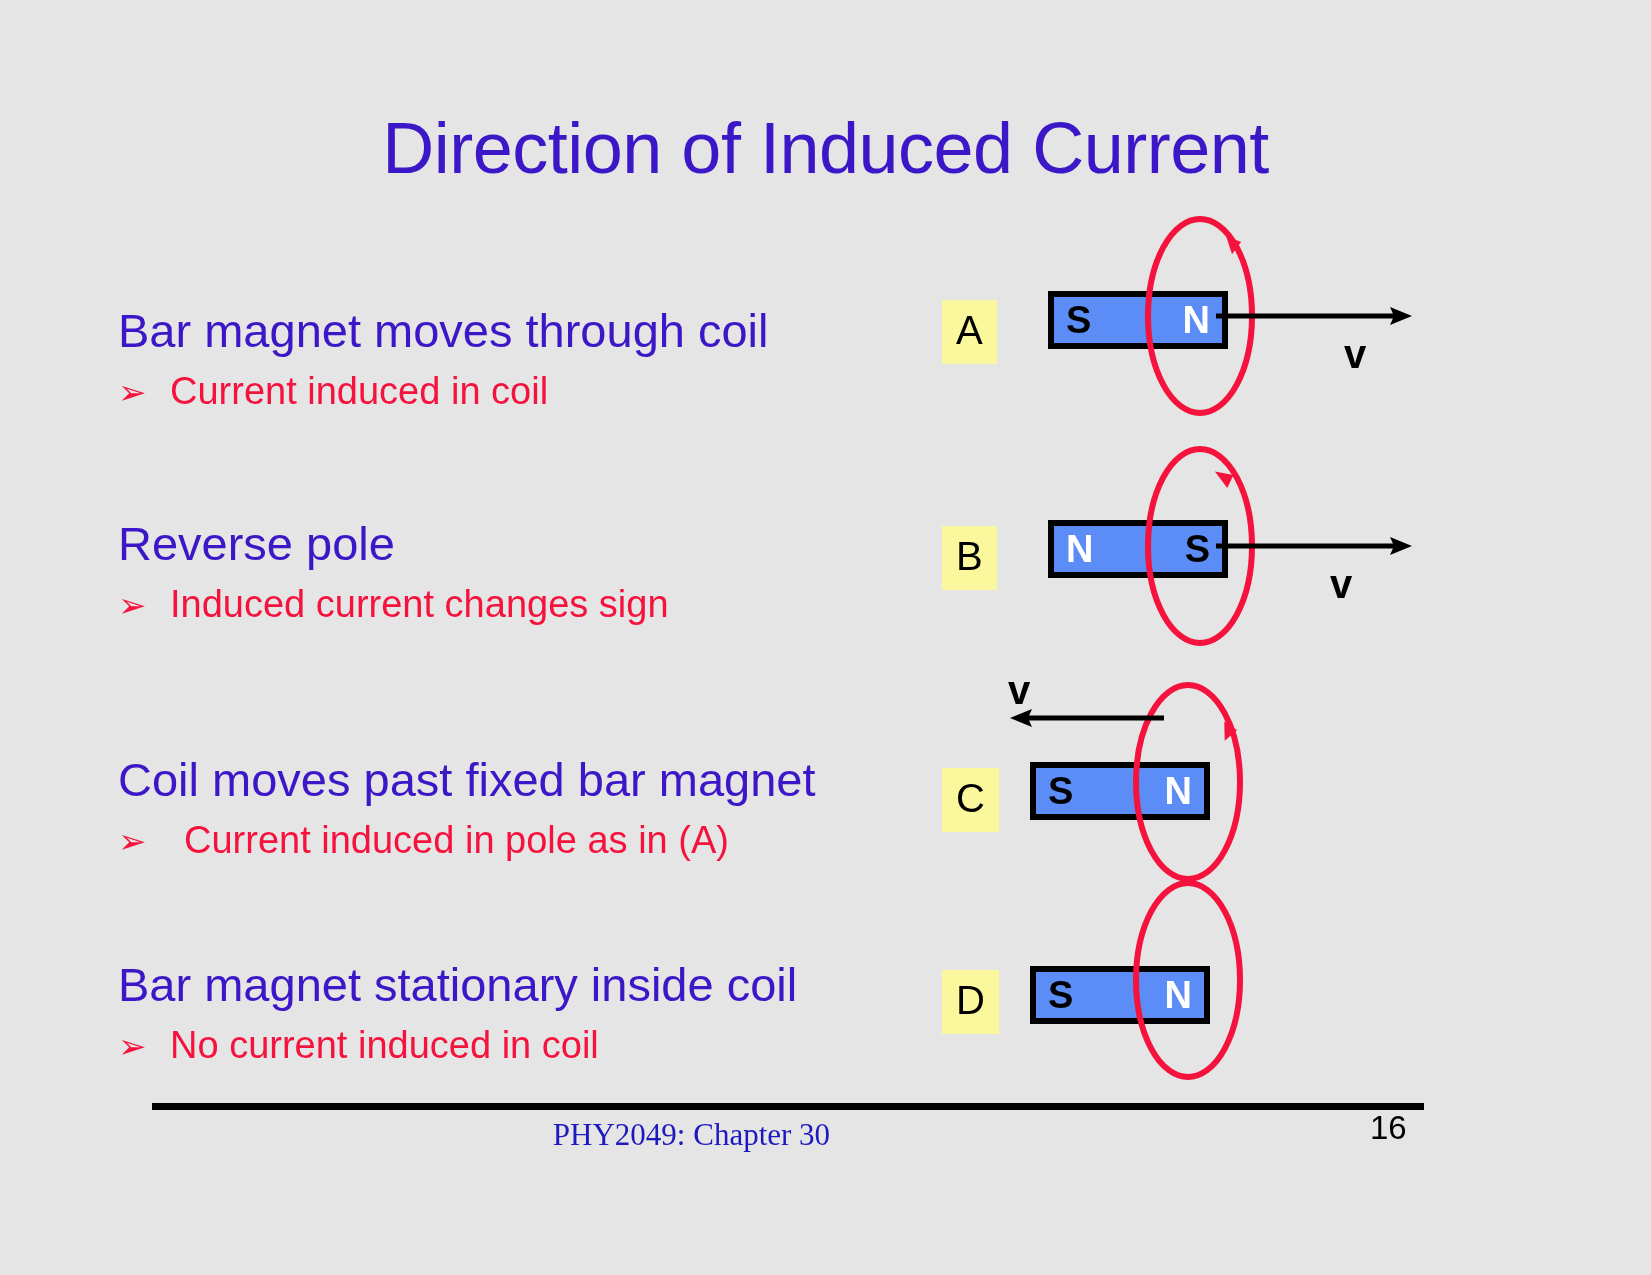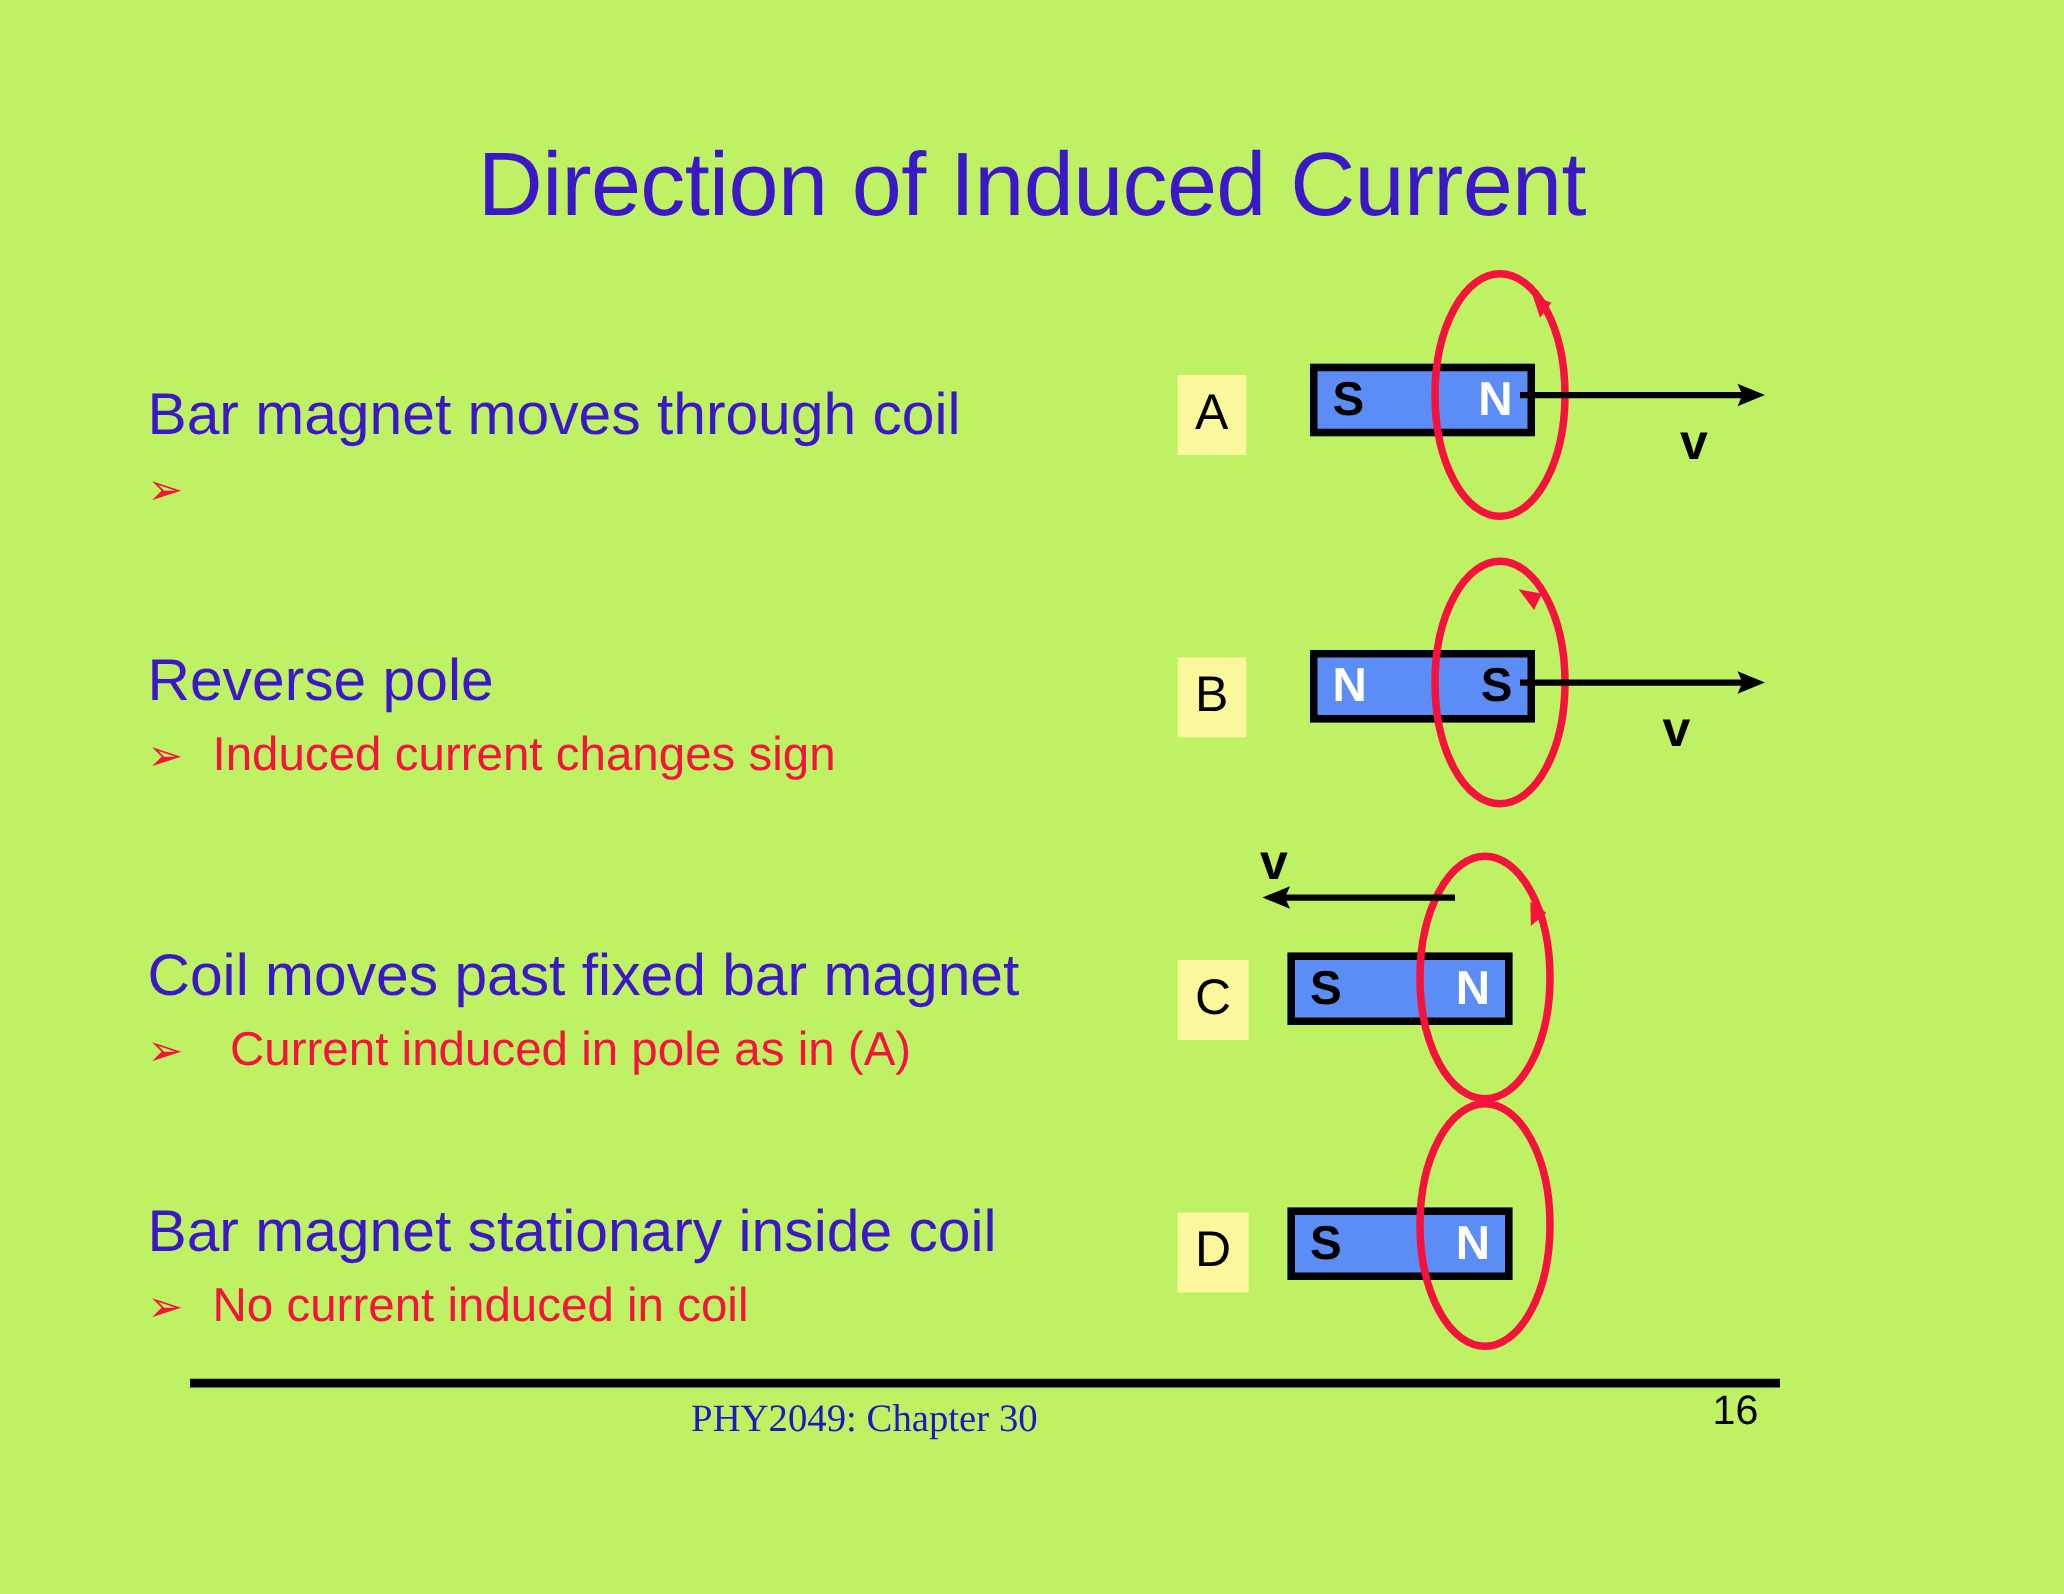"Direction of Induced Current" #slide { background: #bef264 -> #e5e5e5 }
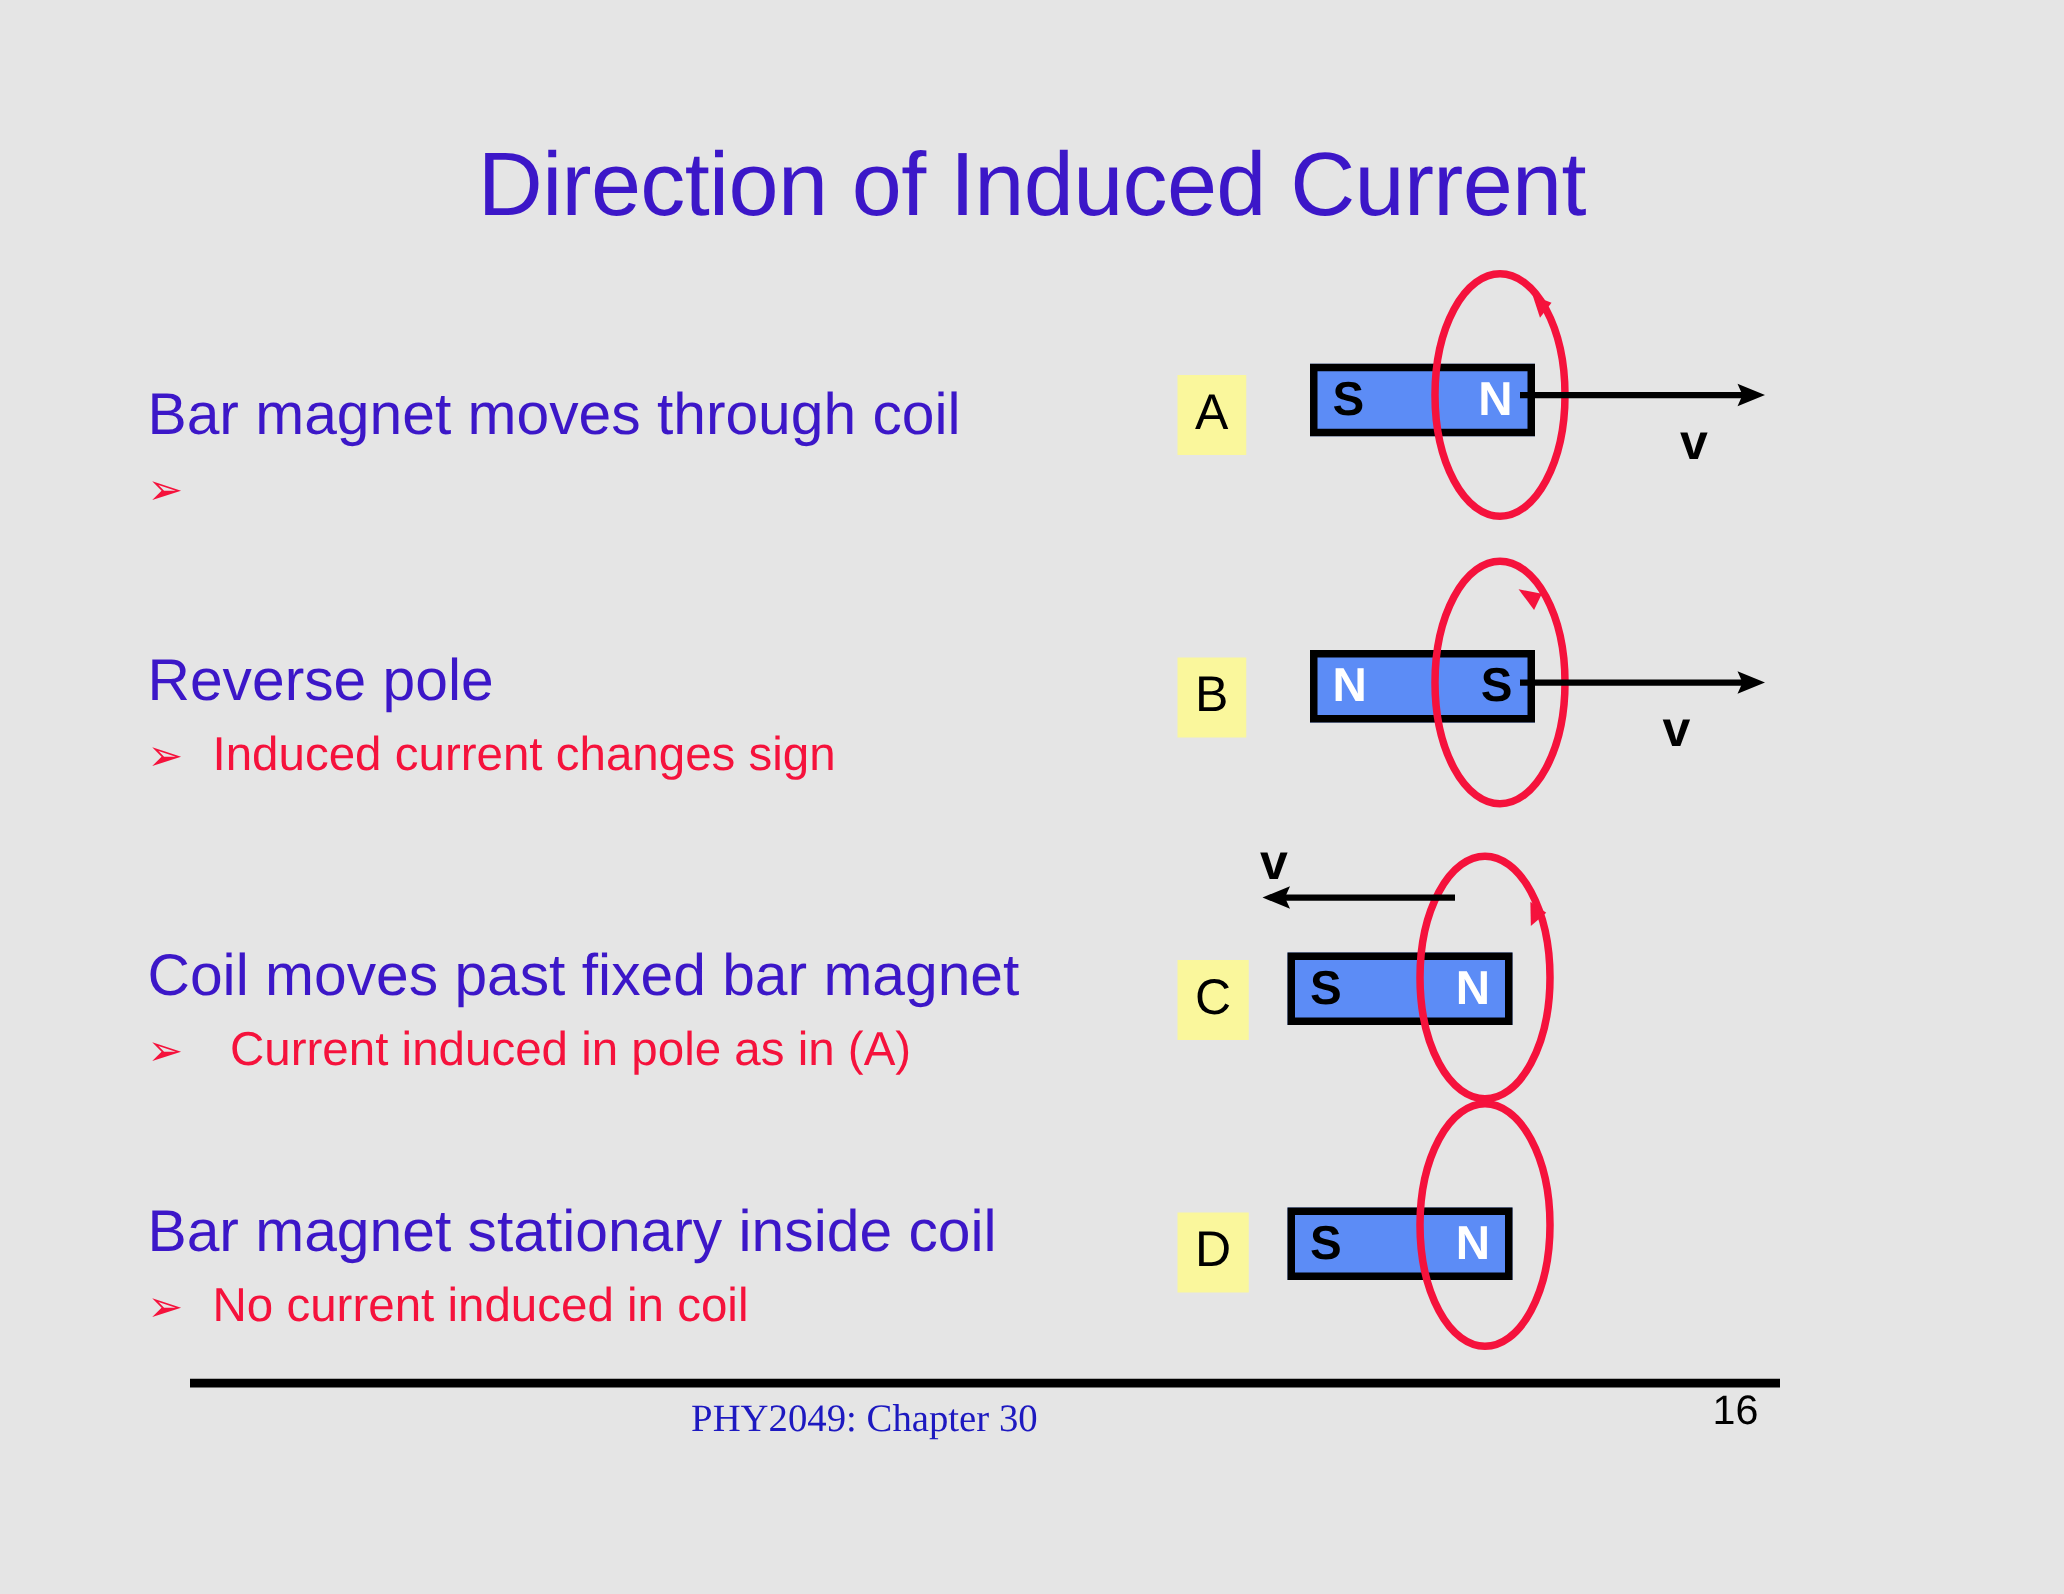"Current induced in coil" span.bullet-text { html: none -> <span>Current induced in coil</span> }
